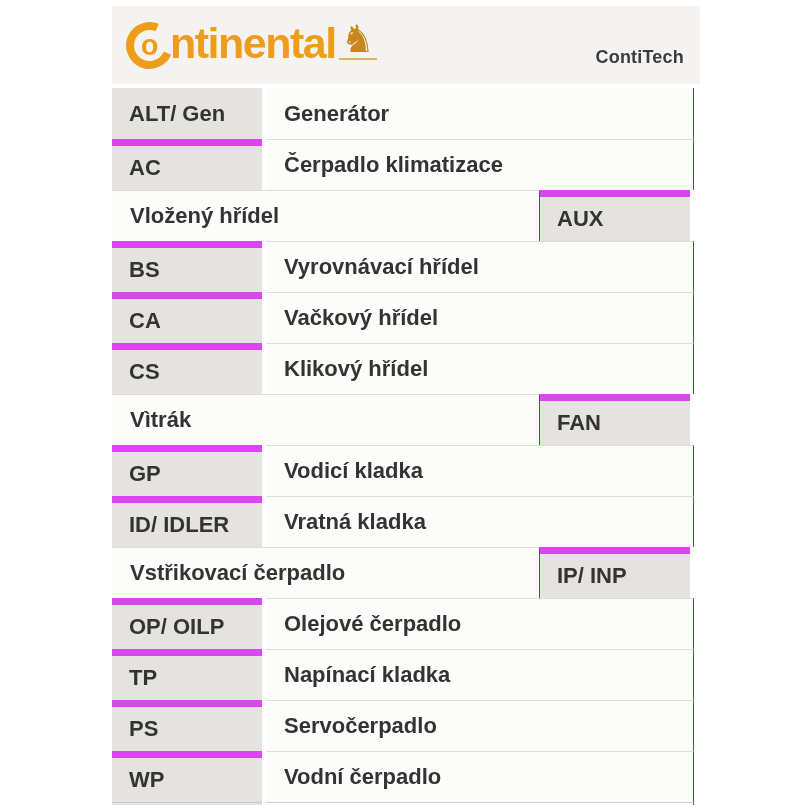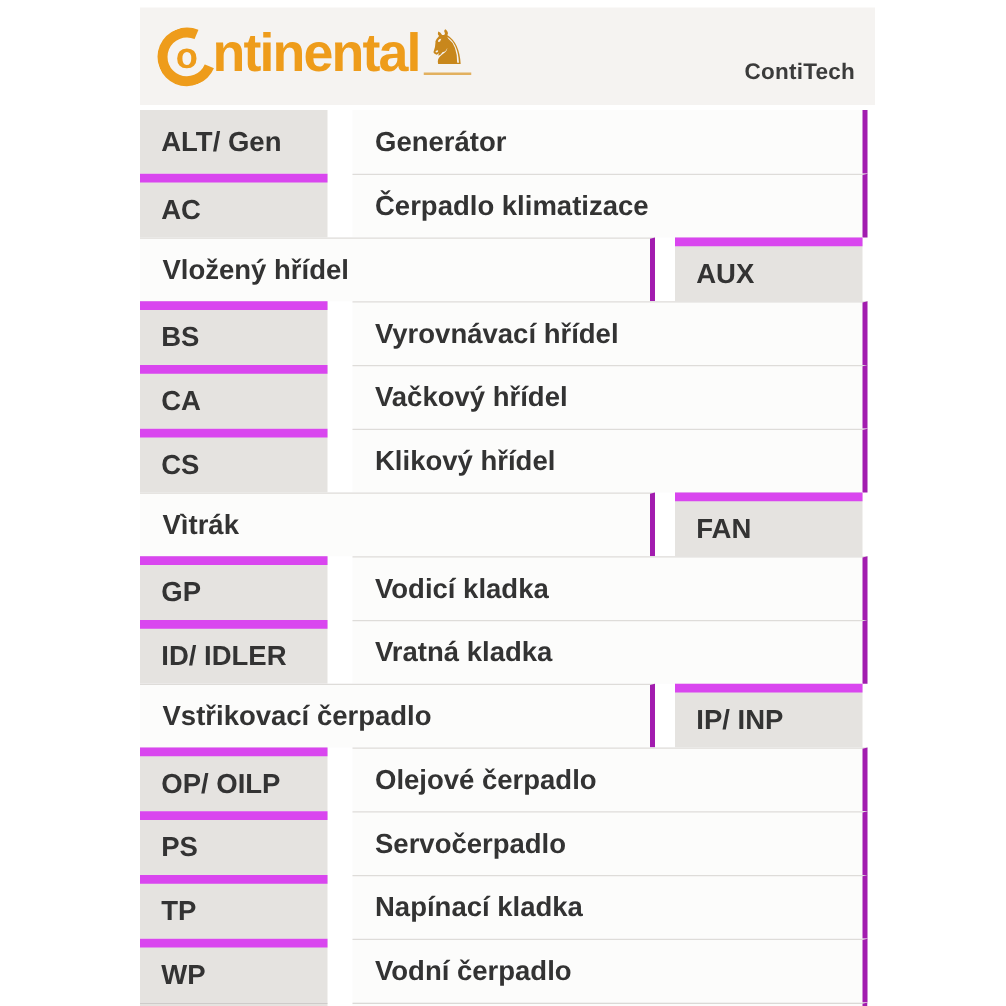"ALT/ Gen" .row { gap: 16px -> none }
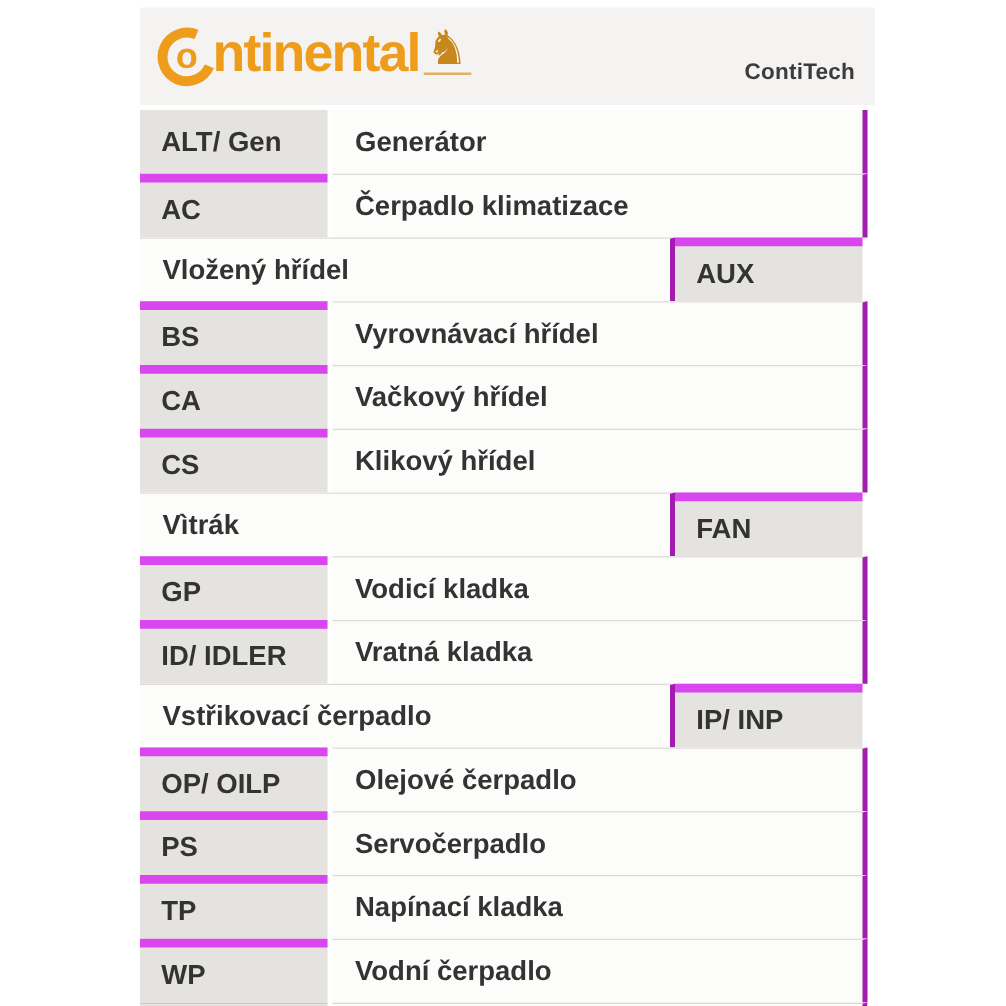"Generátor" .cell.desc { border-right: 4px solid #a21caf -> 1px solid #a21caf }
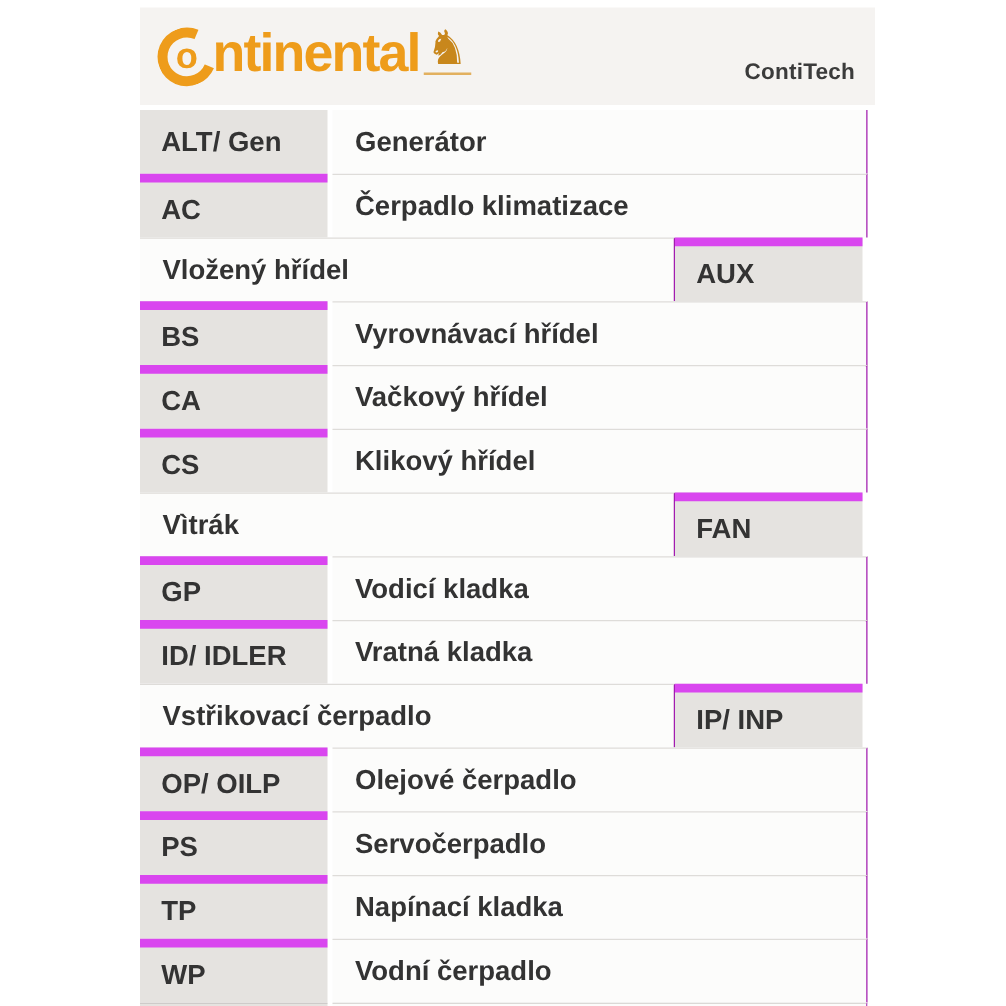"PS" div.row { order: before "TP" -> after "TP" }
